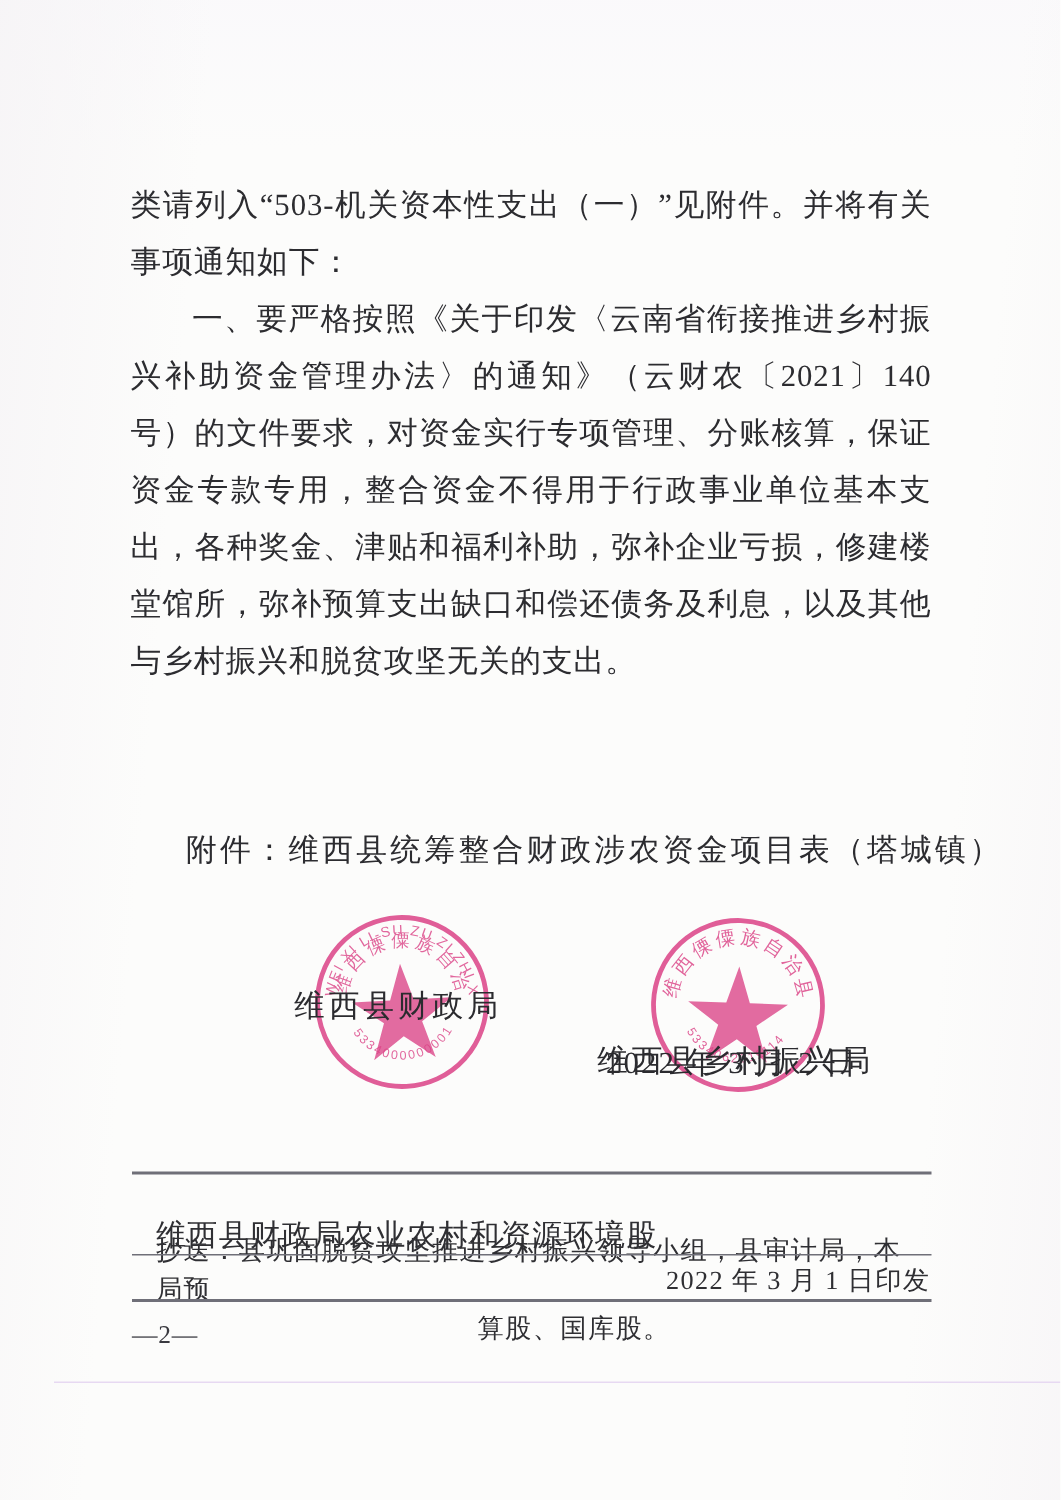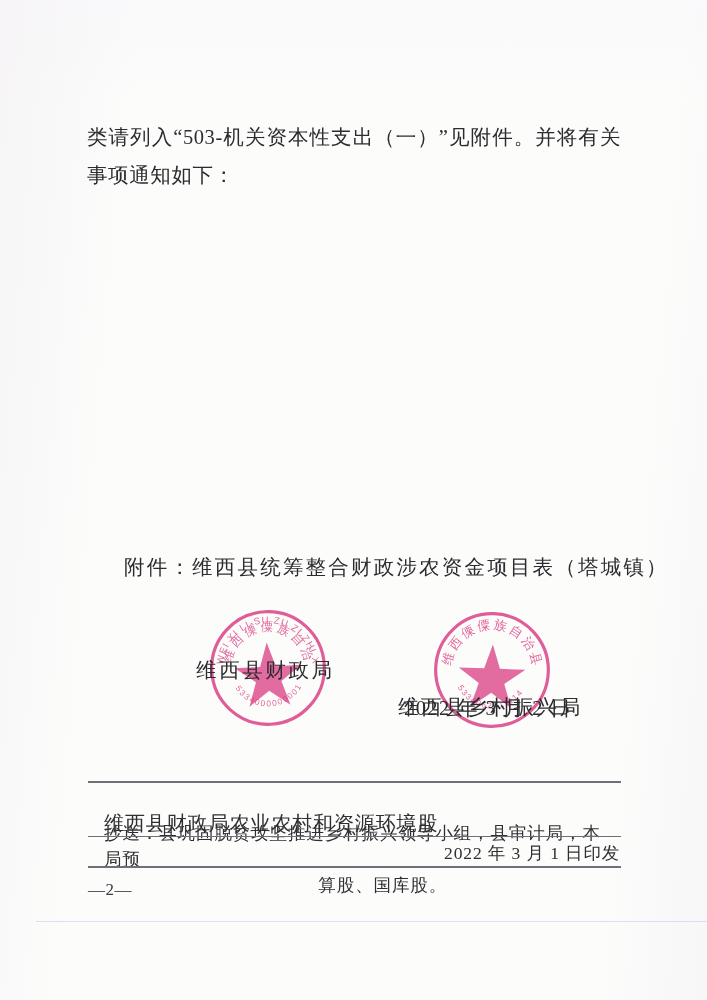"一、要严格按照《关于印发〈云南省衔接推进乡村振兴补助资金管理办法〉的通知》（云财" p.para { html: none -> <p>一、要严格按照《关于印发〈云南省衔接推进乡村振兴补助资金管理办法〉的通知》（云财农〔2021〕140 号）的文件要求，对资金实行专项管理、分账核算，保证资金专款专用，整合资金不得用于行政事业单位基本支出，各种奖金、津贴和福利补助，弥补企业亏损，修建楼堂馆所，弥补预算支出缺口和偿还债务及利息，以及其他与乡村振兴和脱贫攻坚无关的支出。</p> }
